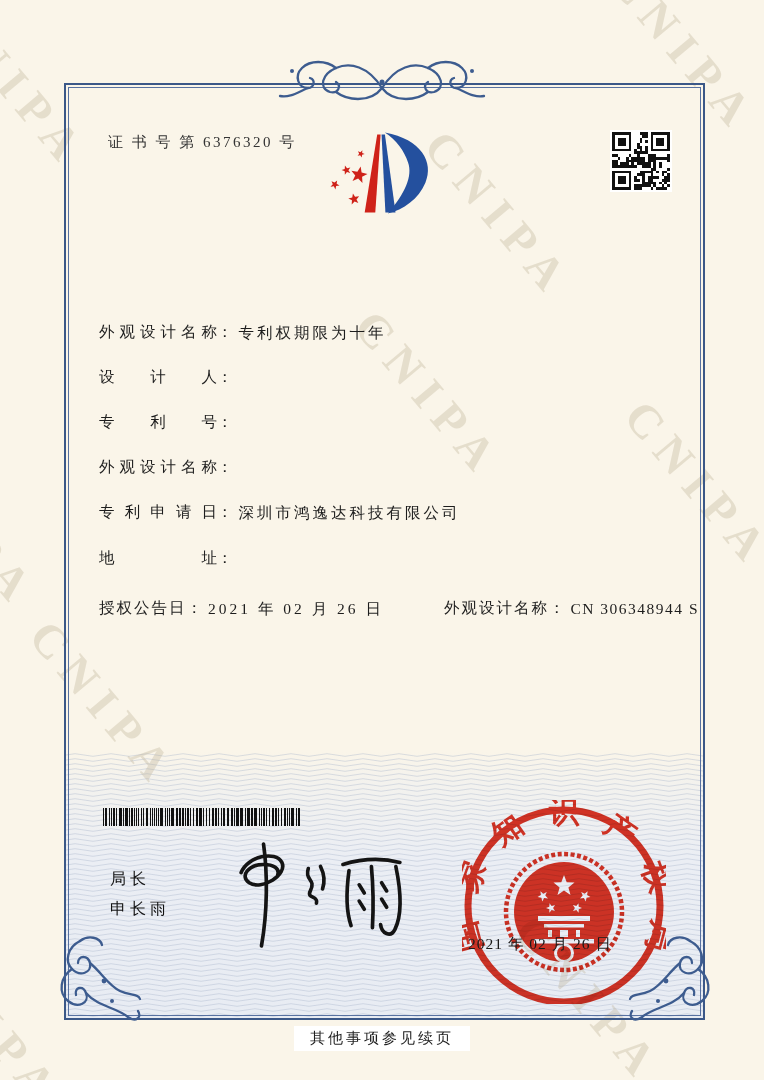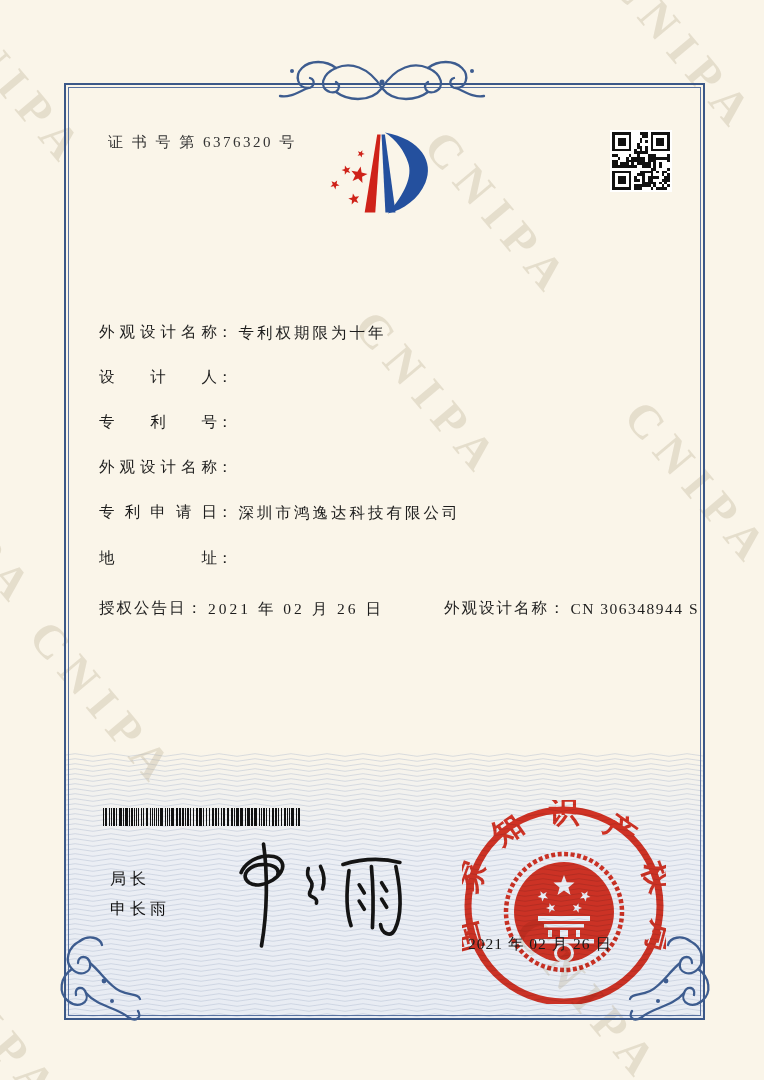"其他事项参见续页" div { html: none -> <div> <span>其他事项参见续页</span> </div> }
